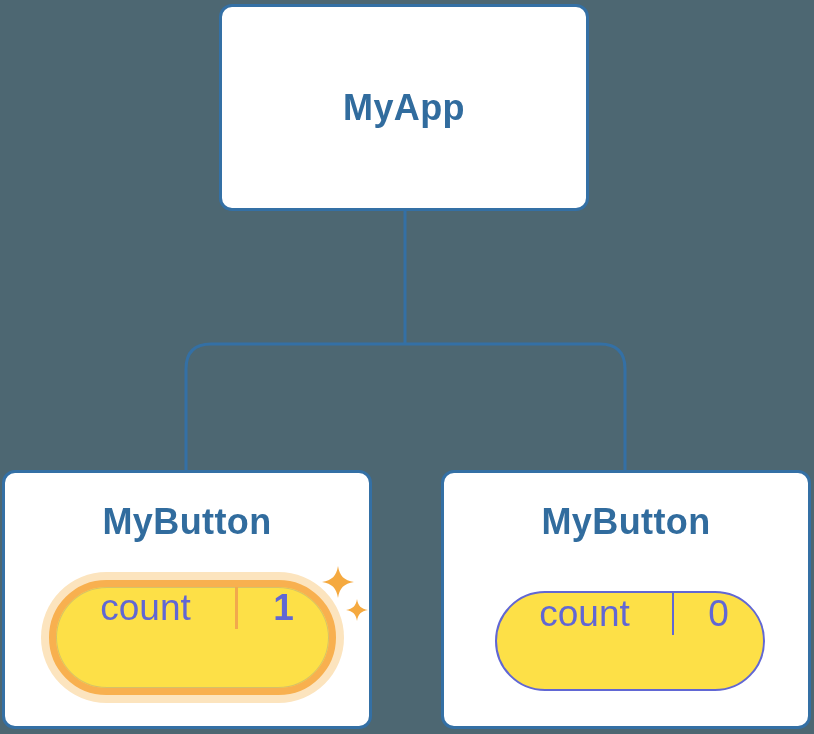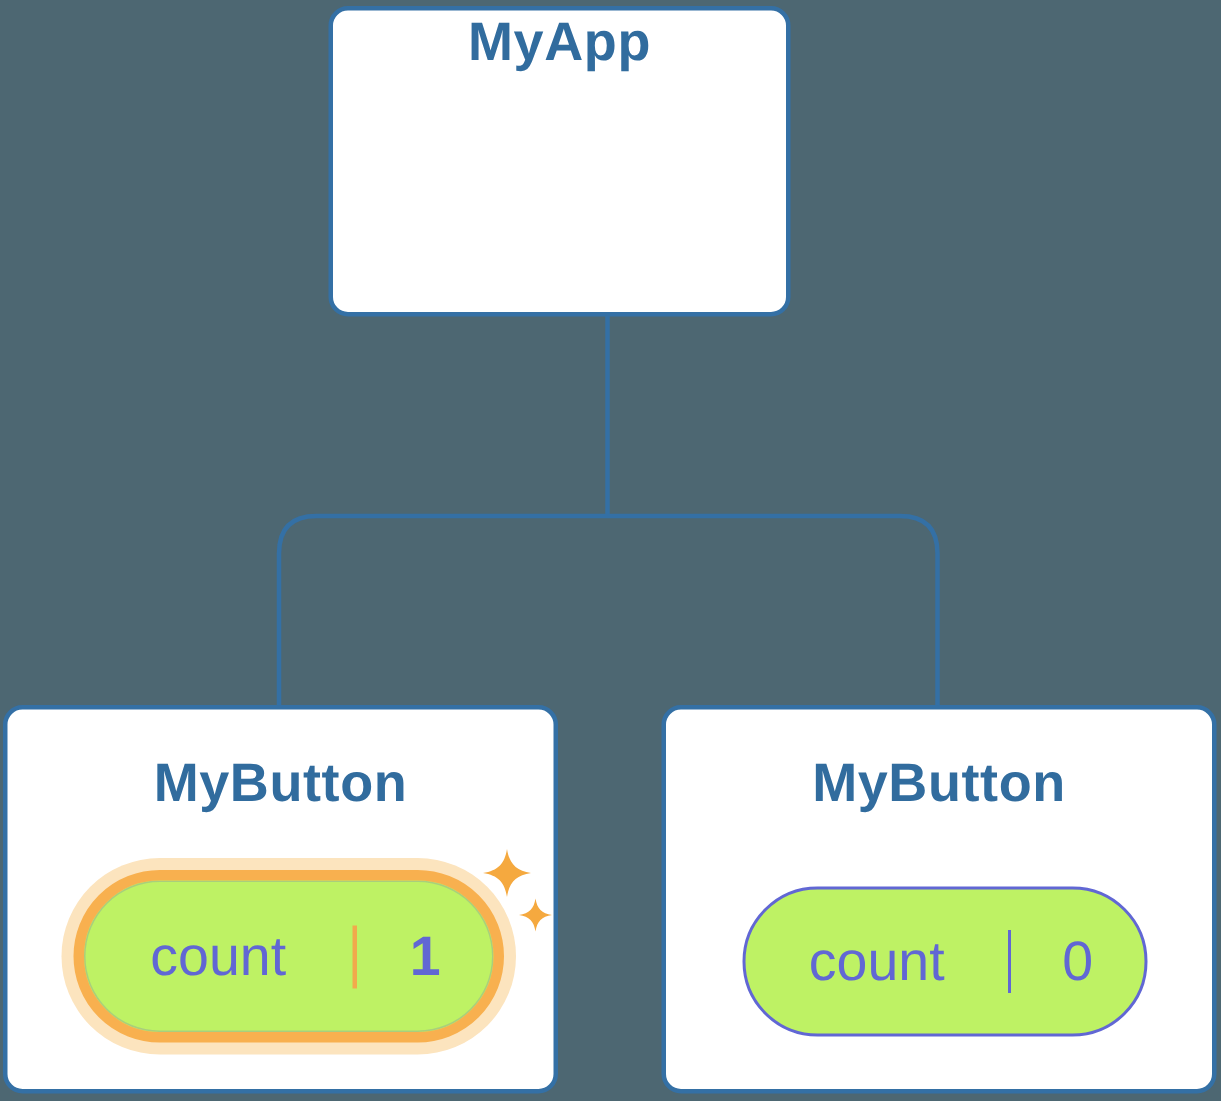"MyApp" .card-root { align-items: flex-start -> center; width: 308px -> 370px }
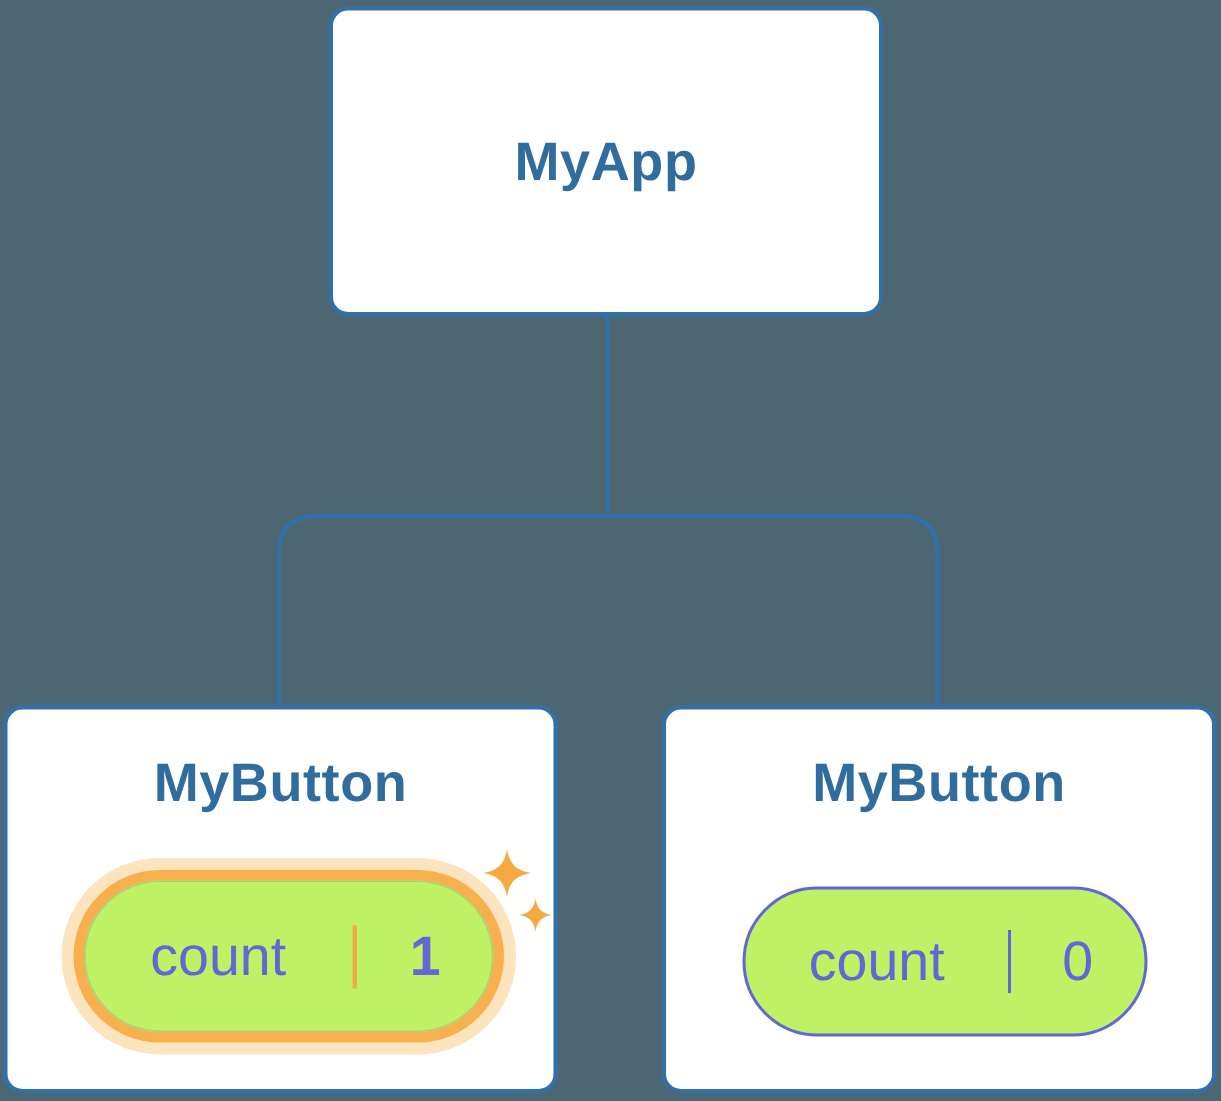"count" .pill { align-items: center -> flex-start; background: #bef264 -> #fde047 }
